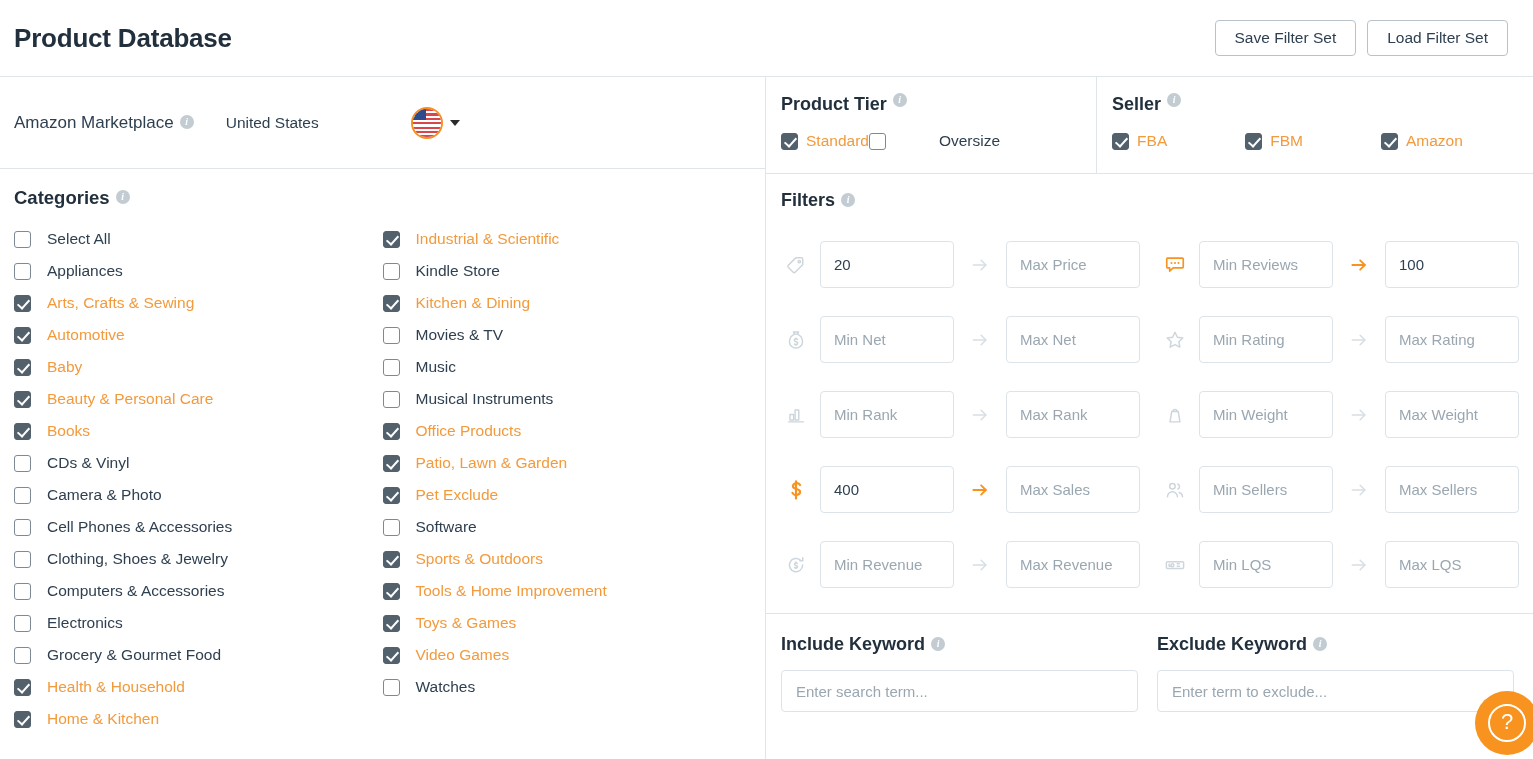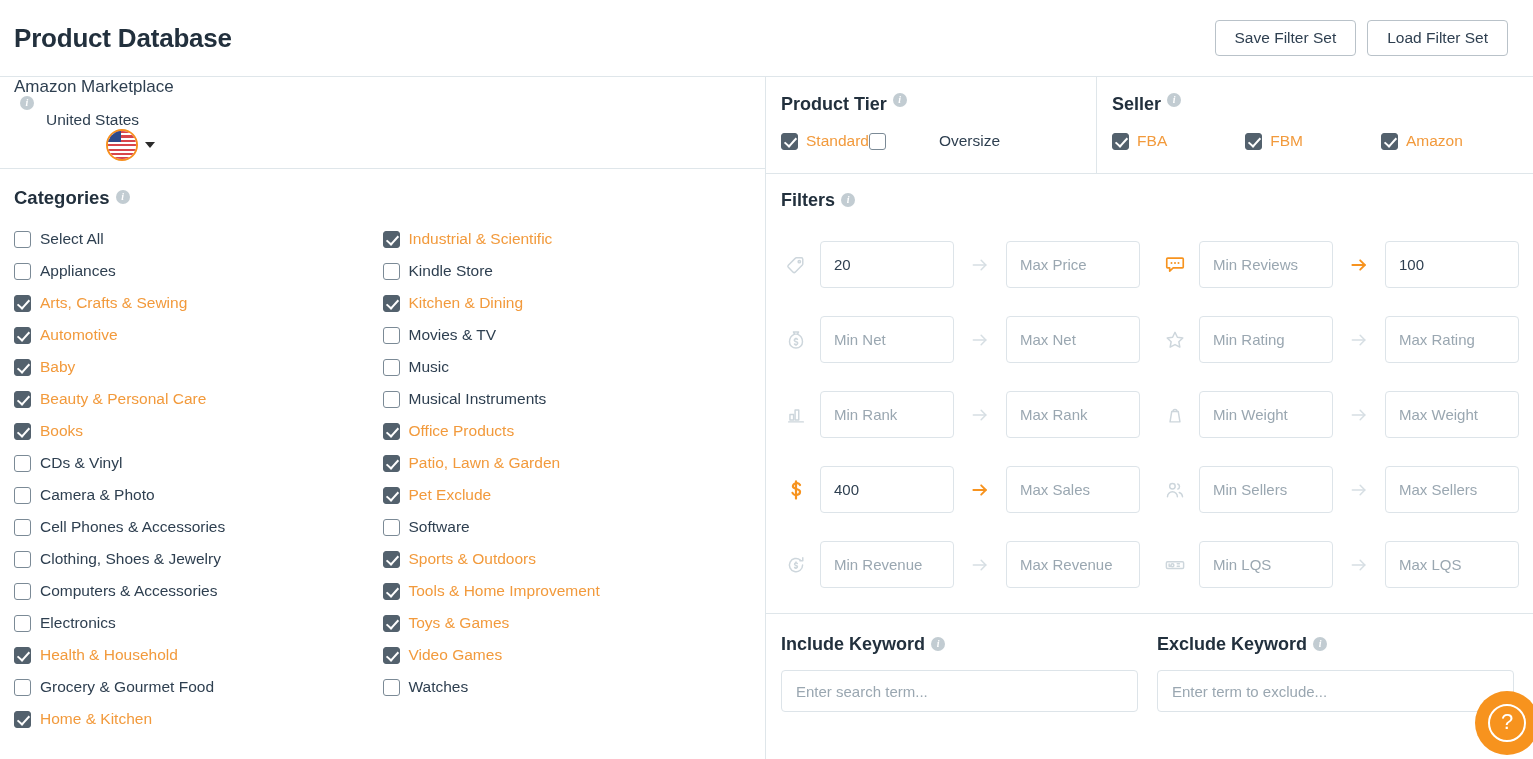"Amazon Marketplace" .marketplace-row { align-items: none -> center; flex-direction: column -> none }
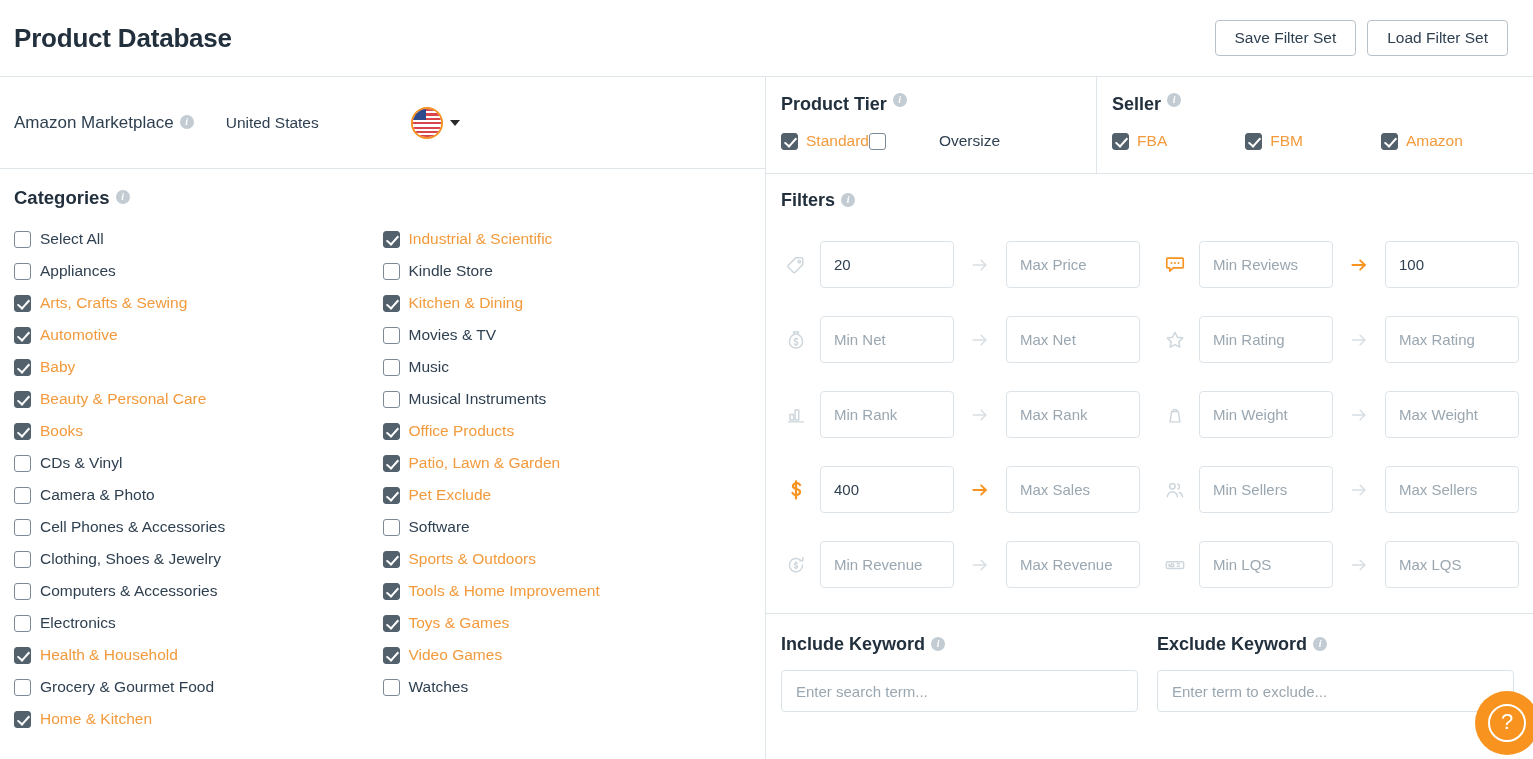"Select All" .cat-item { gap: none -> 7px }
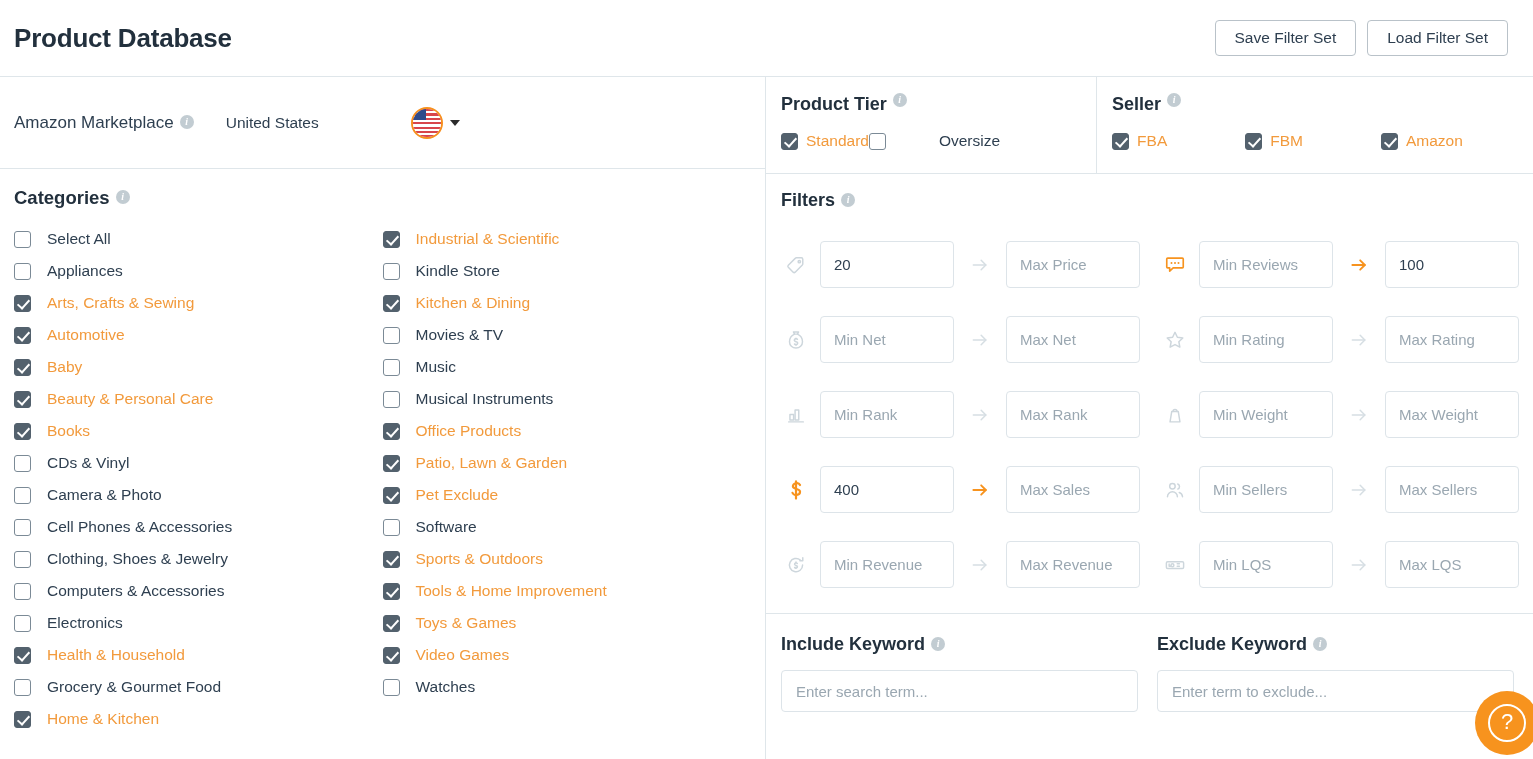"Health & Household" div.cat-item { order: before "Grocery & Gourmet Food" -> after "Grocery & Gourmet Food" }
